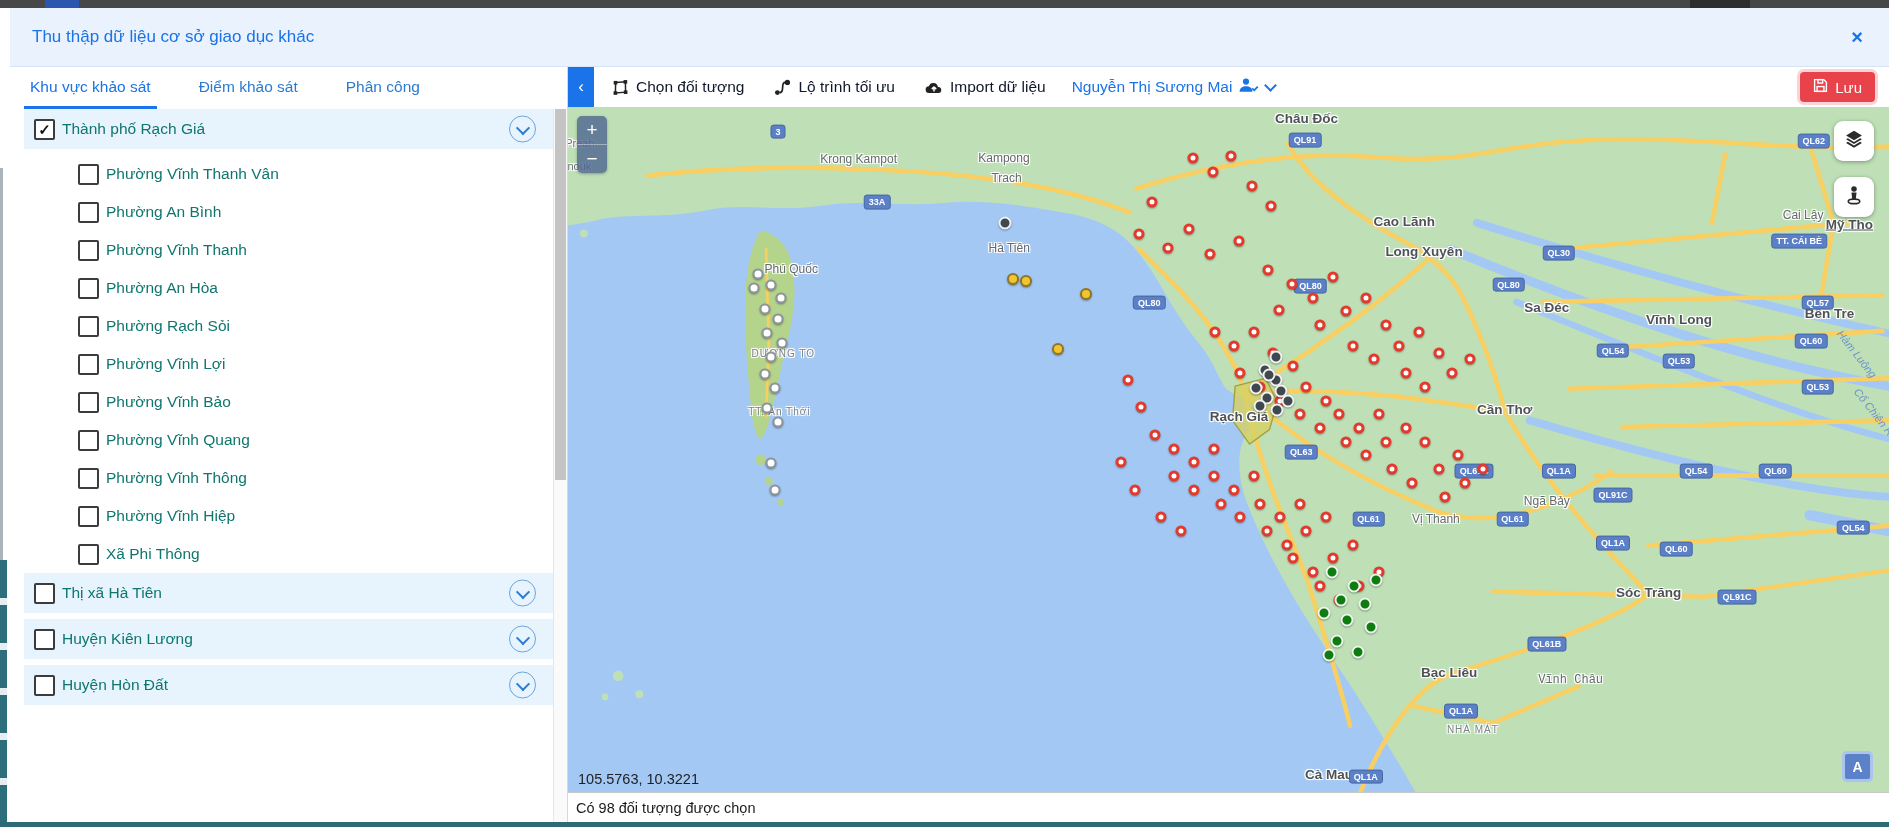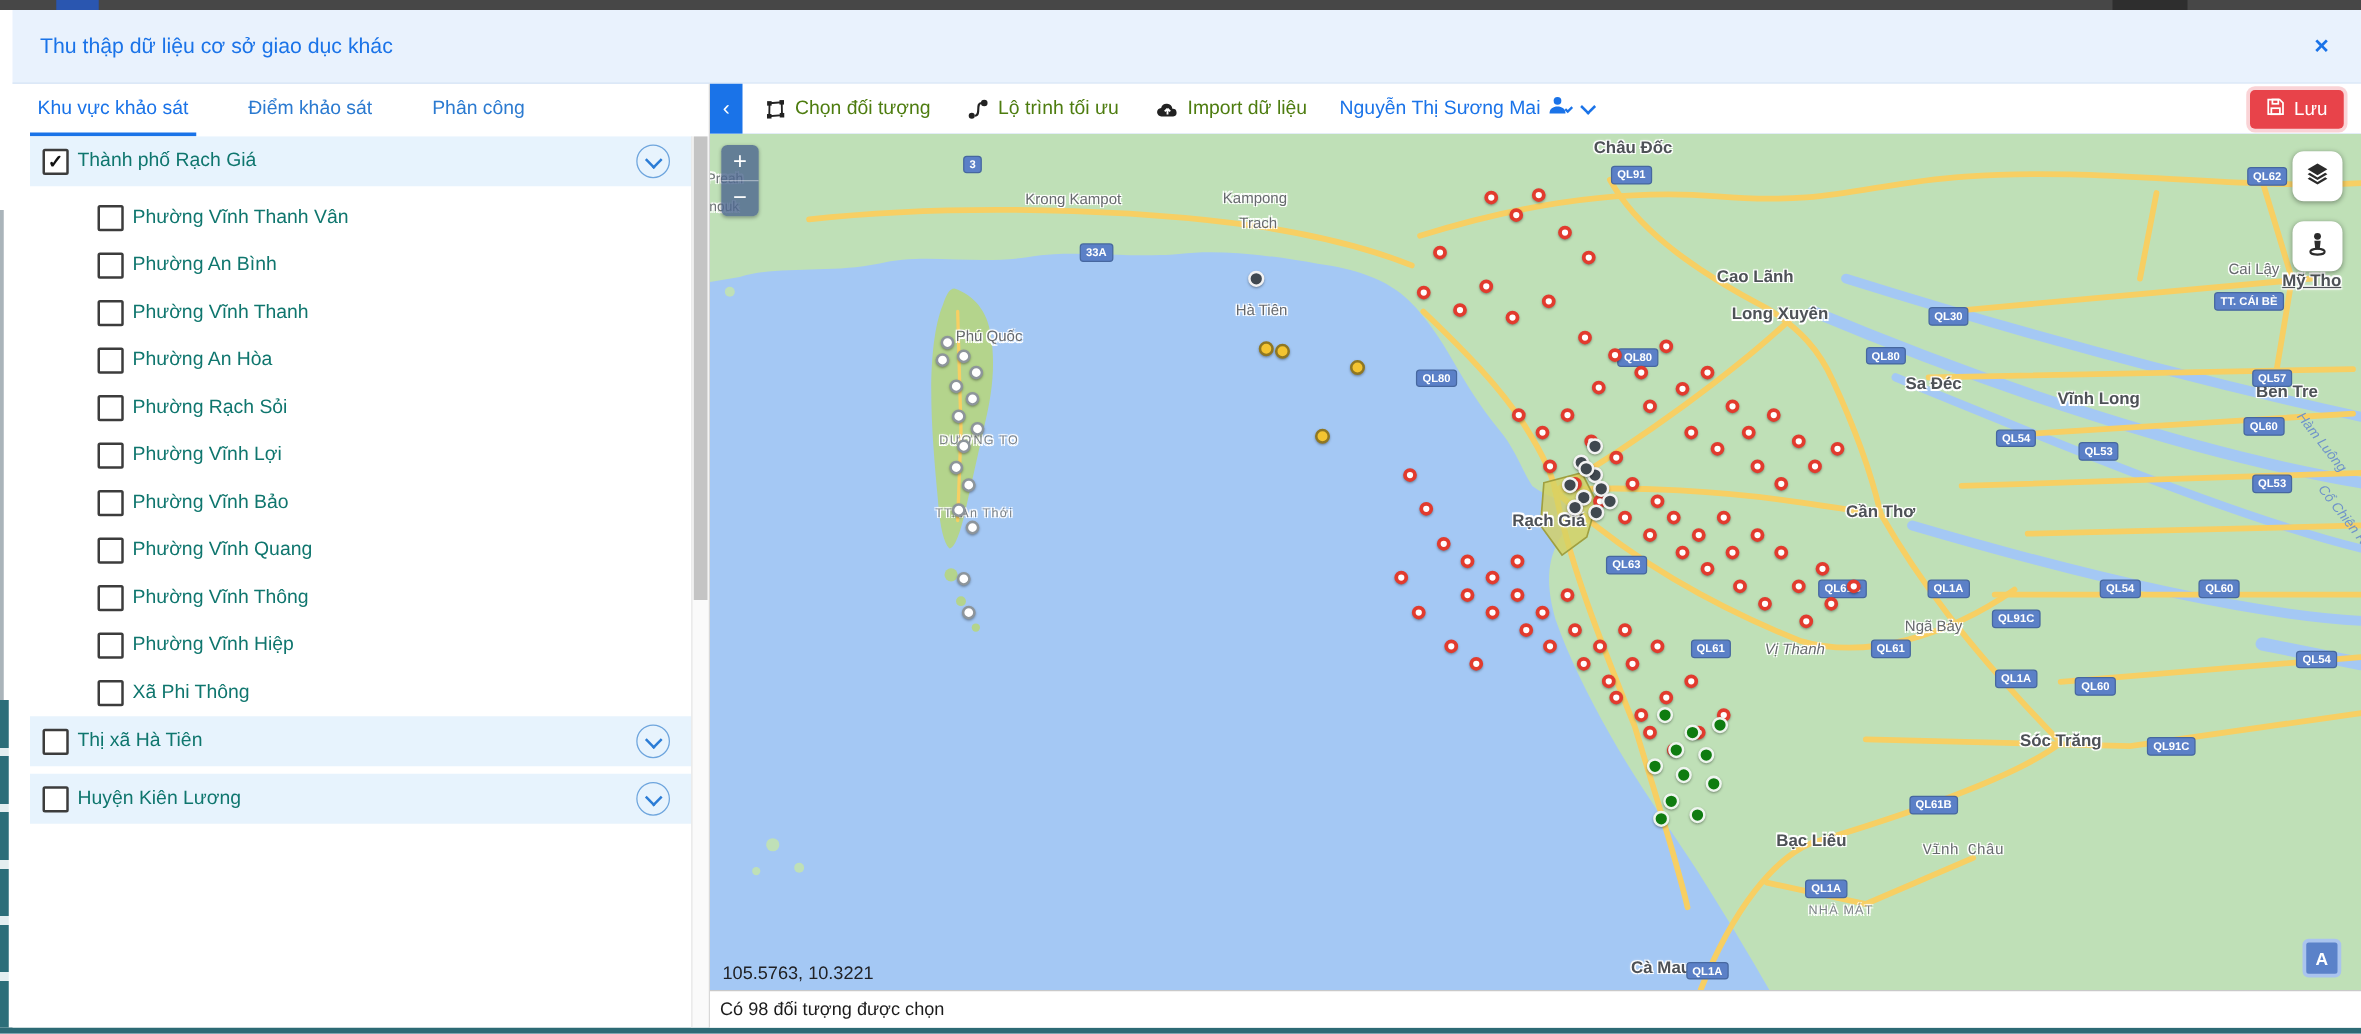"Chọn đối tượng" .tb-btn { color: #4d7c0f -> #0f172a }
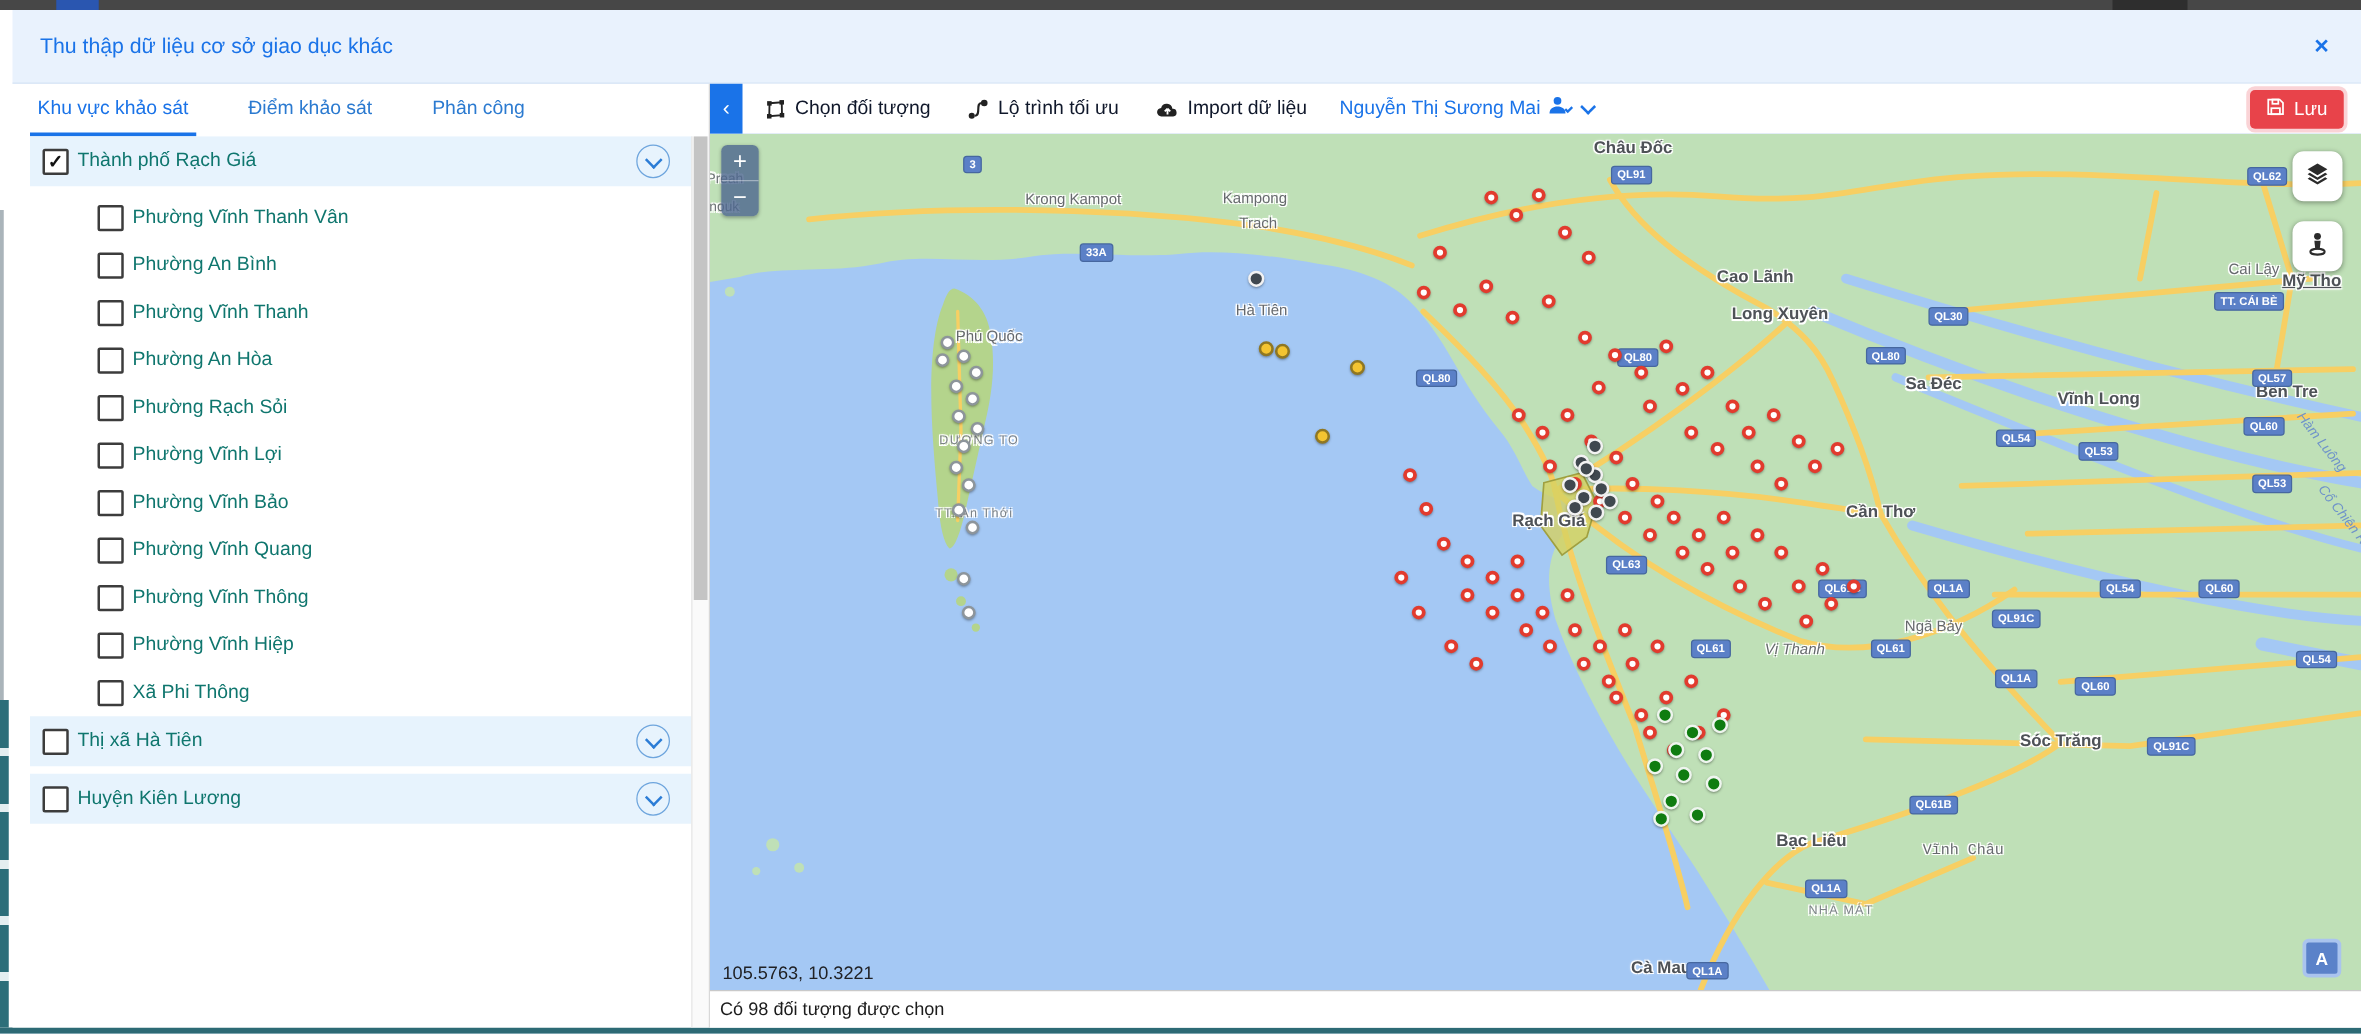"Vị Thanh" div.lbl { font-style: italic -> none }
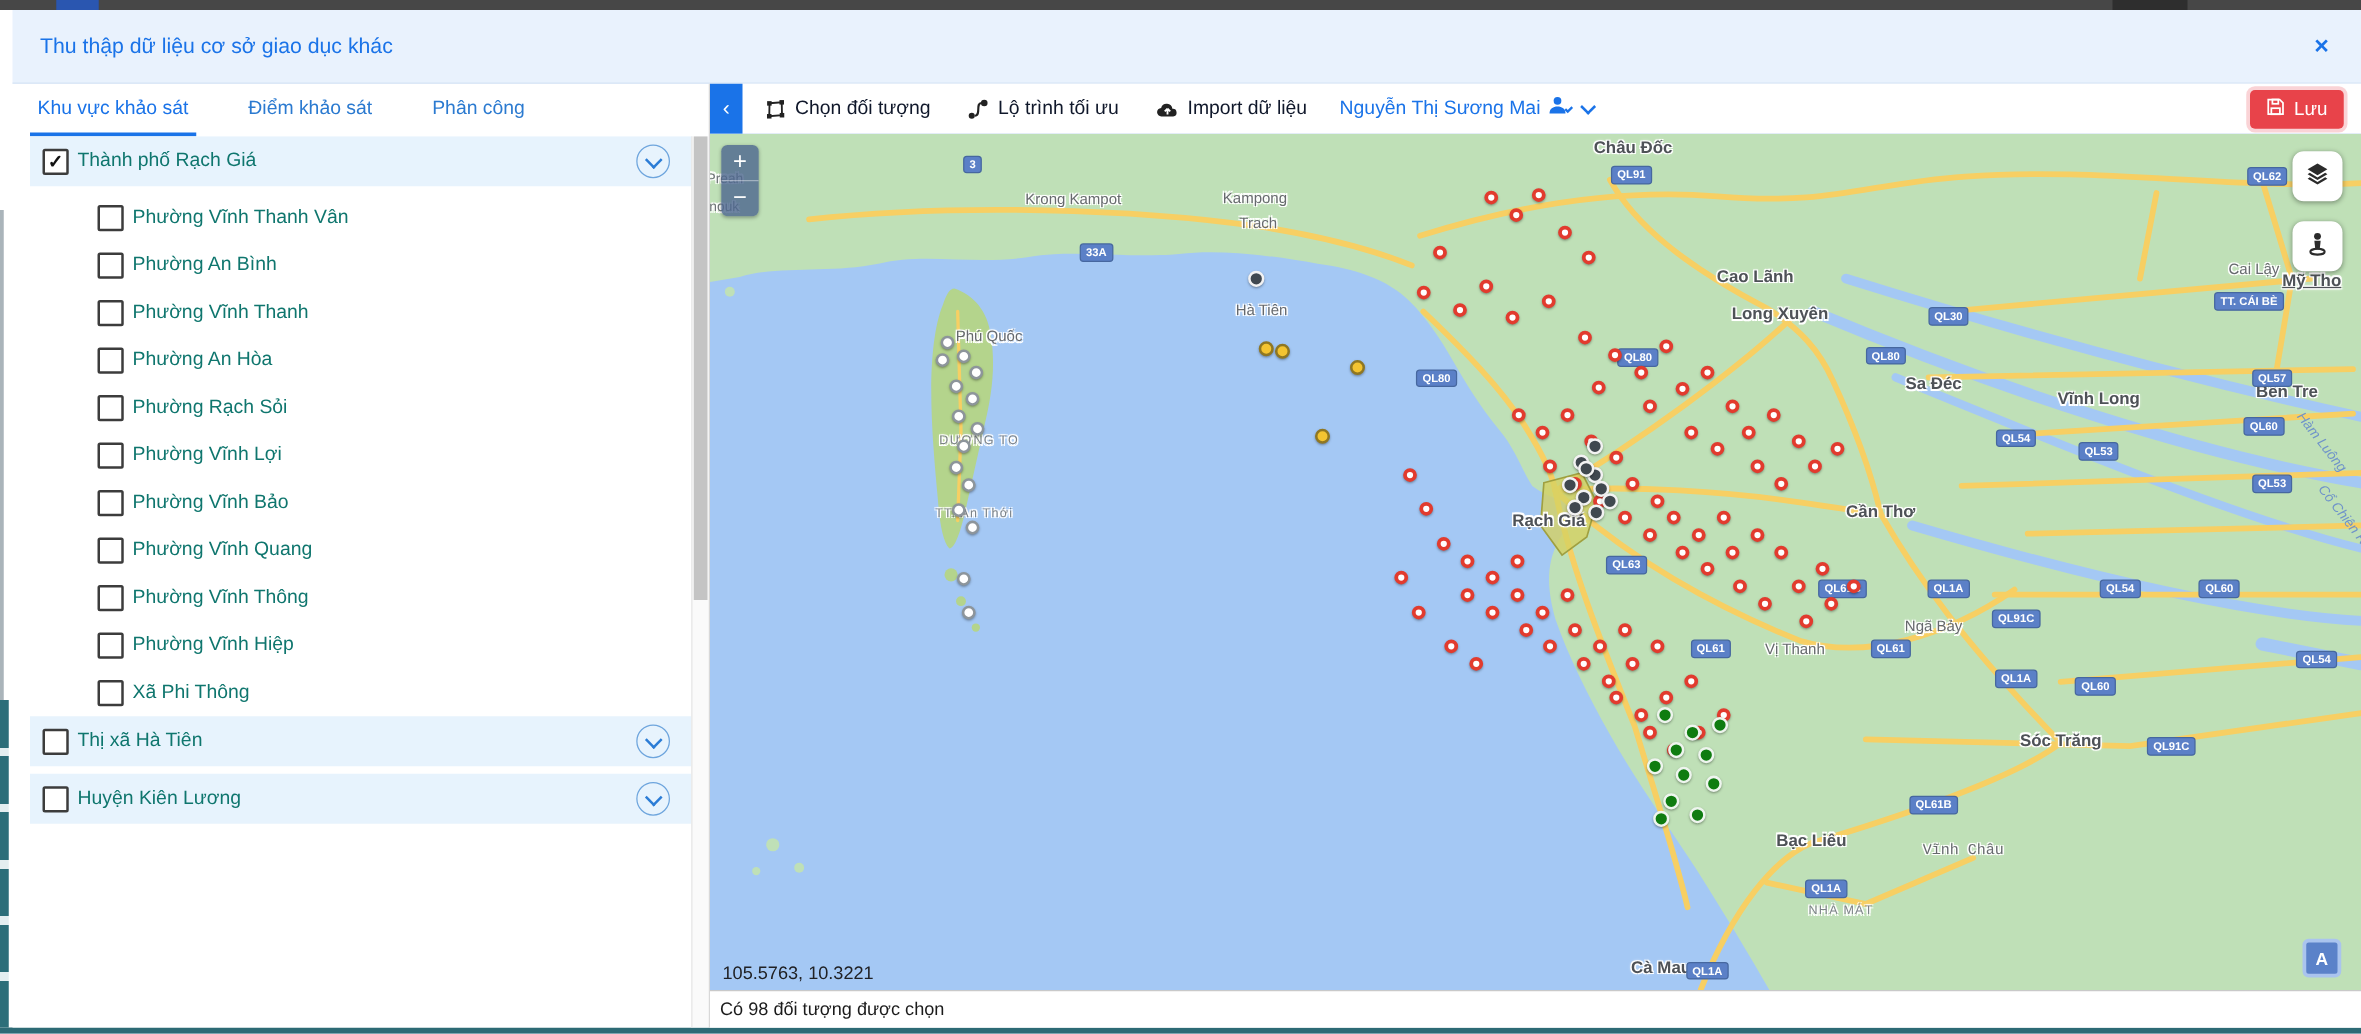"Huyện Hòn Đất" div.trow { html: none -> <div> <span></span> <span>Huyện Hòn Đất</span> <span> <i></i> </span> </div> }
